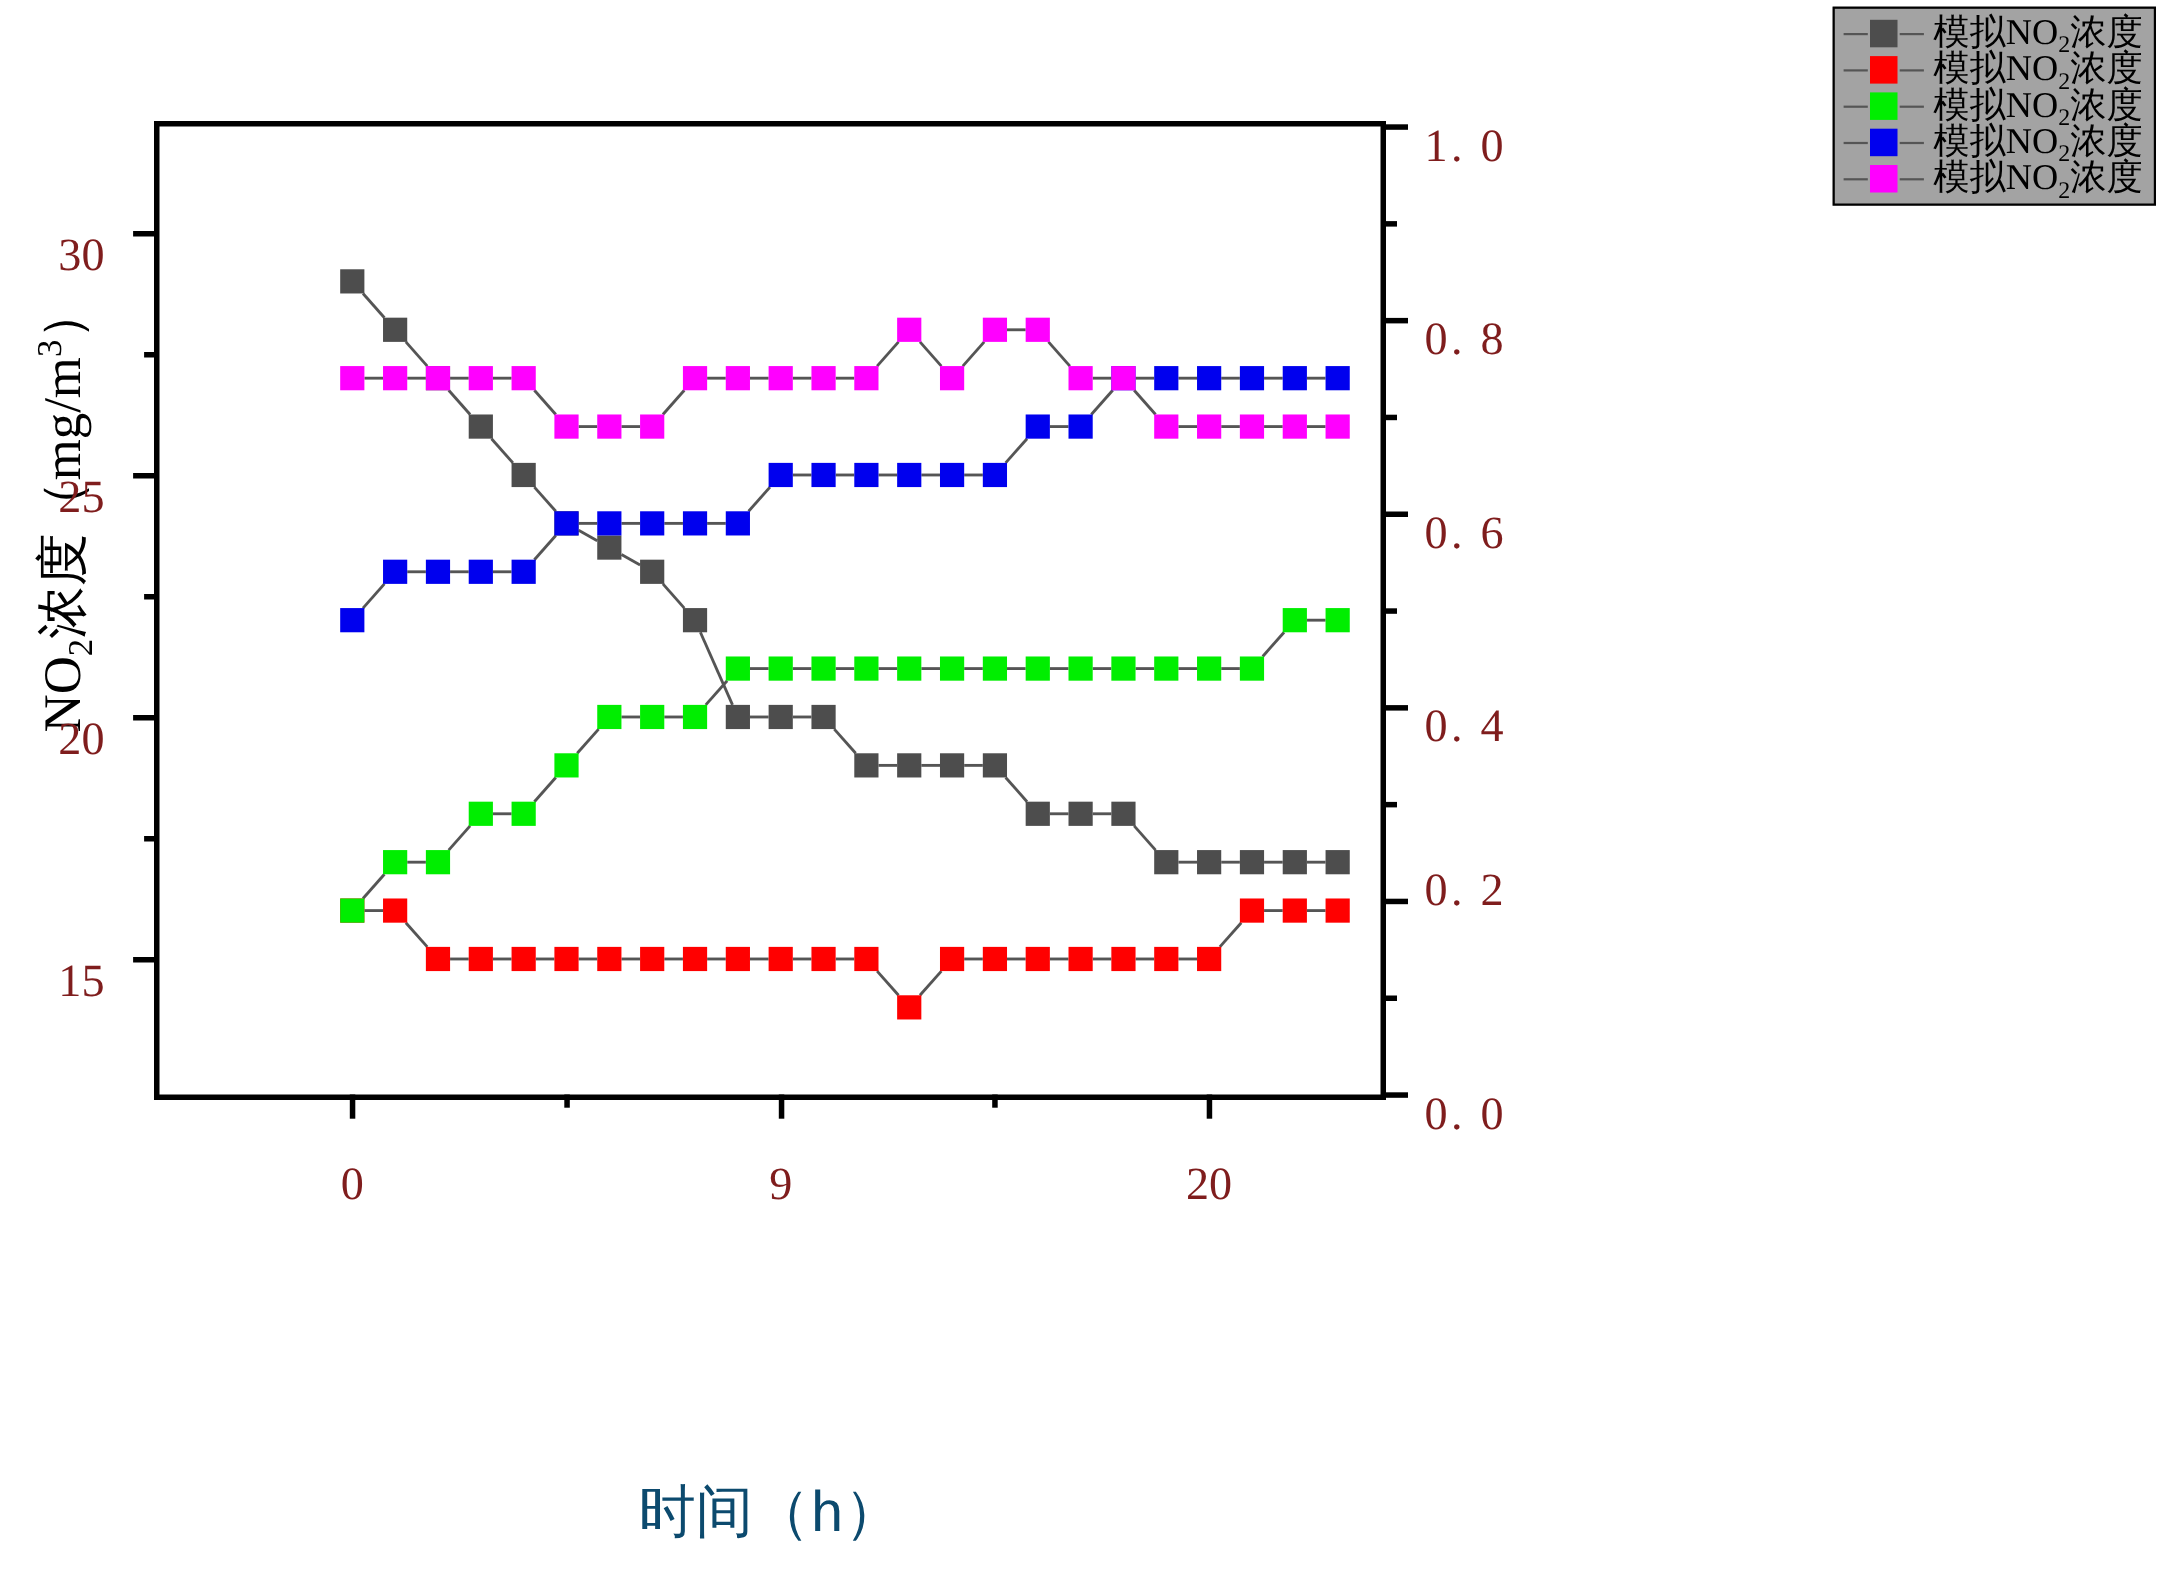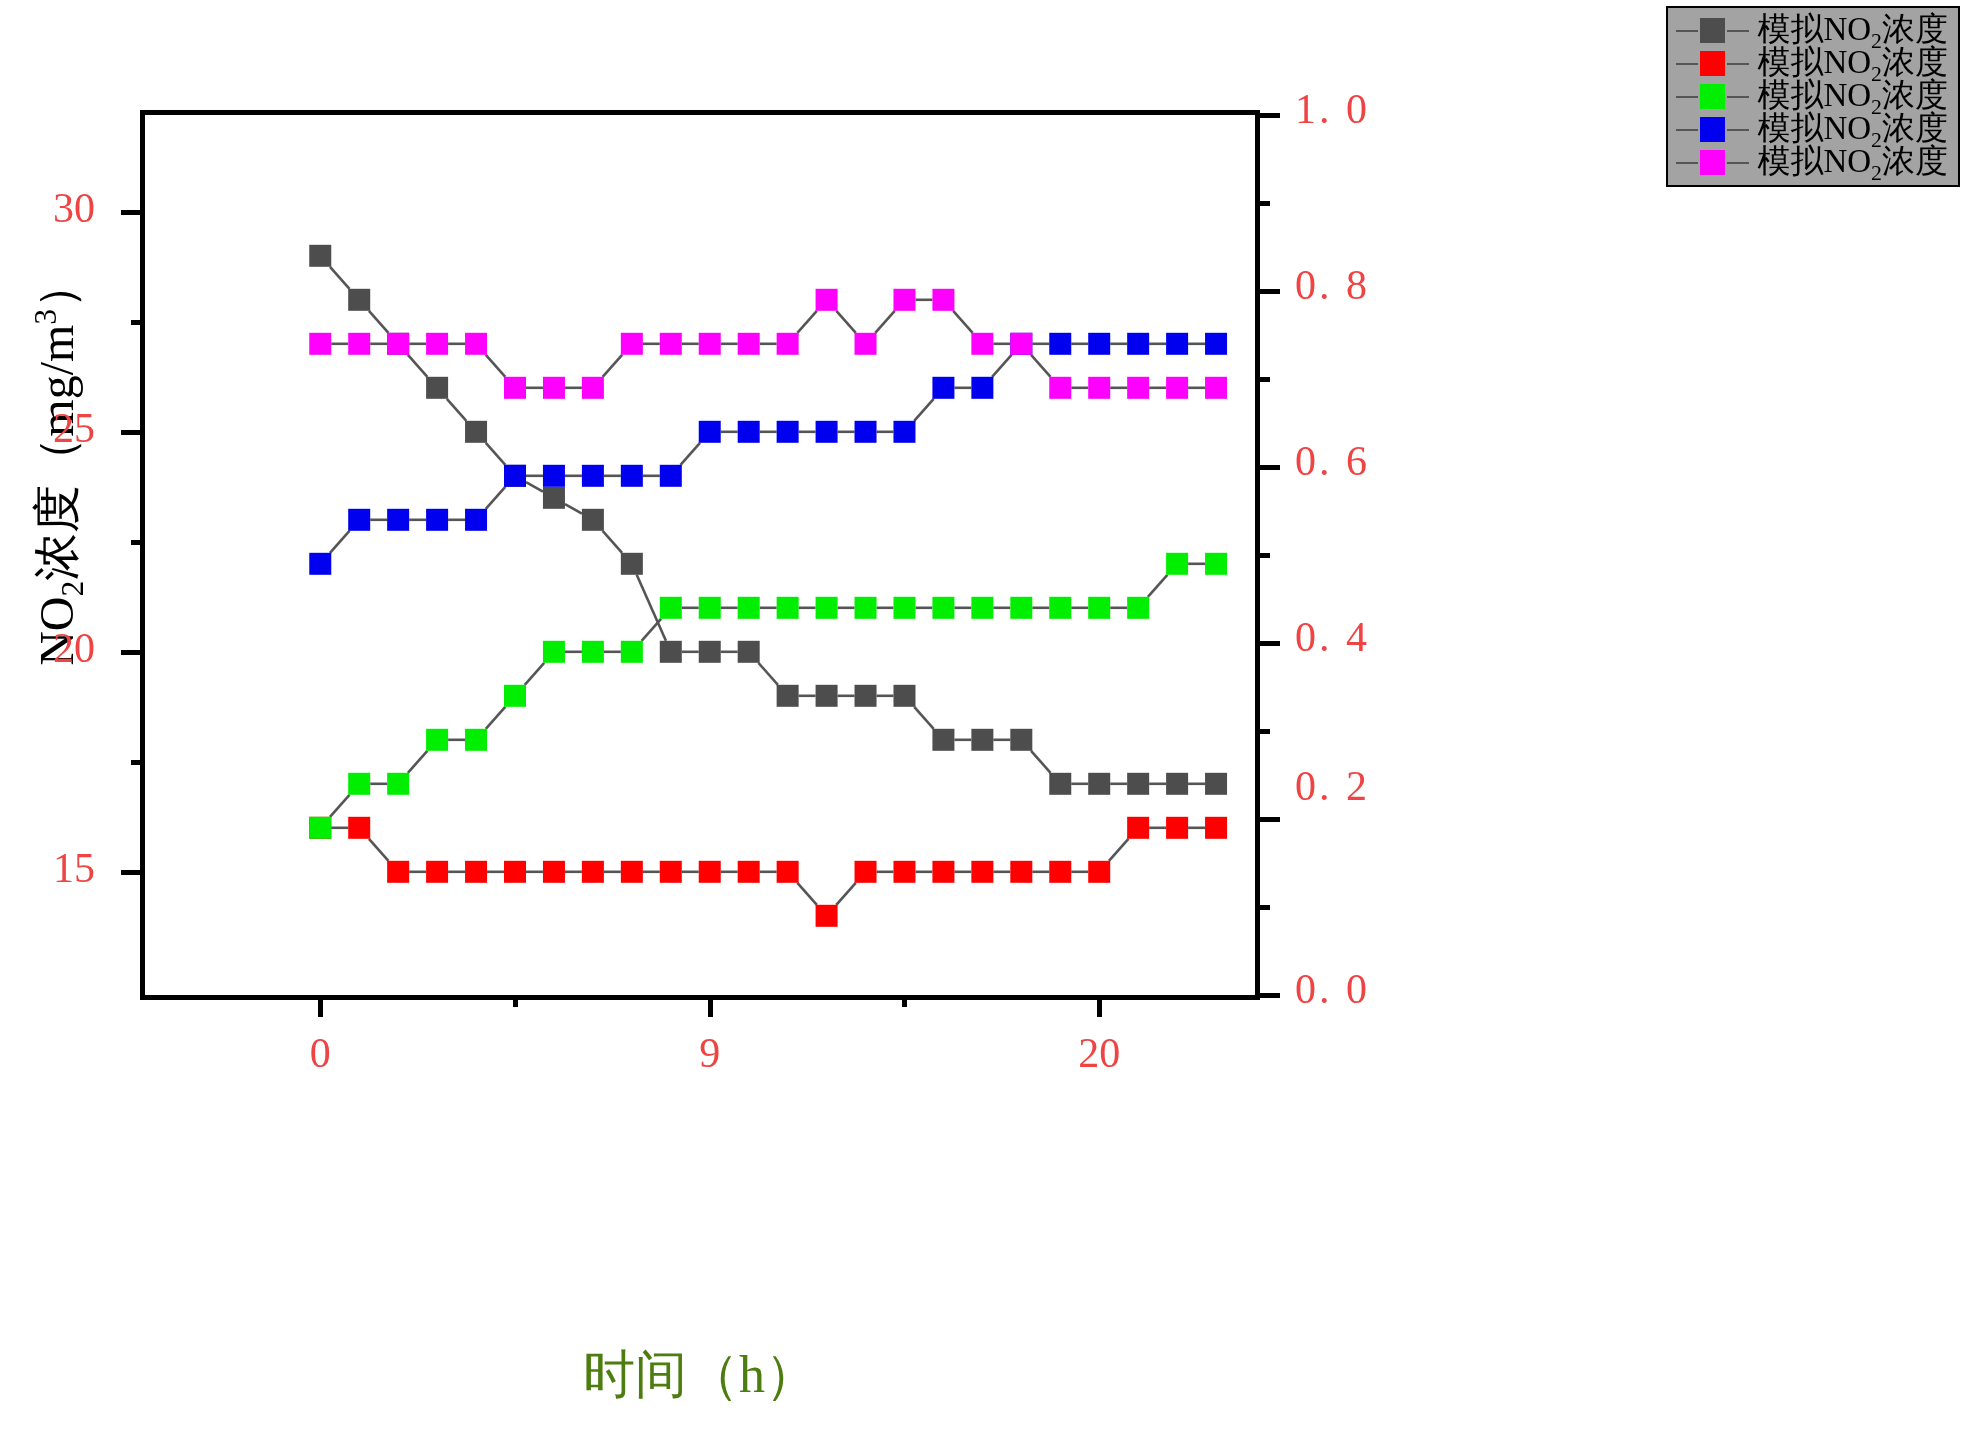"1. 0" .lbl { color: #ef4444 -> #7f1d1d; margin-top: none -> 24px }
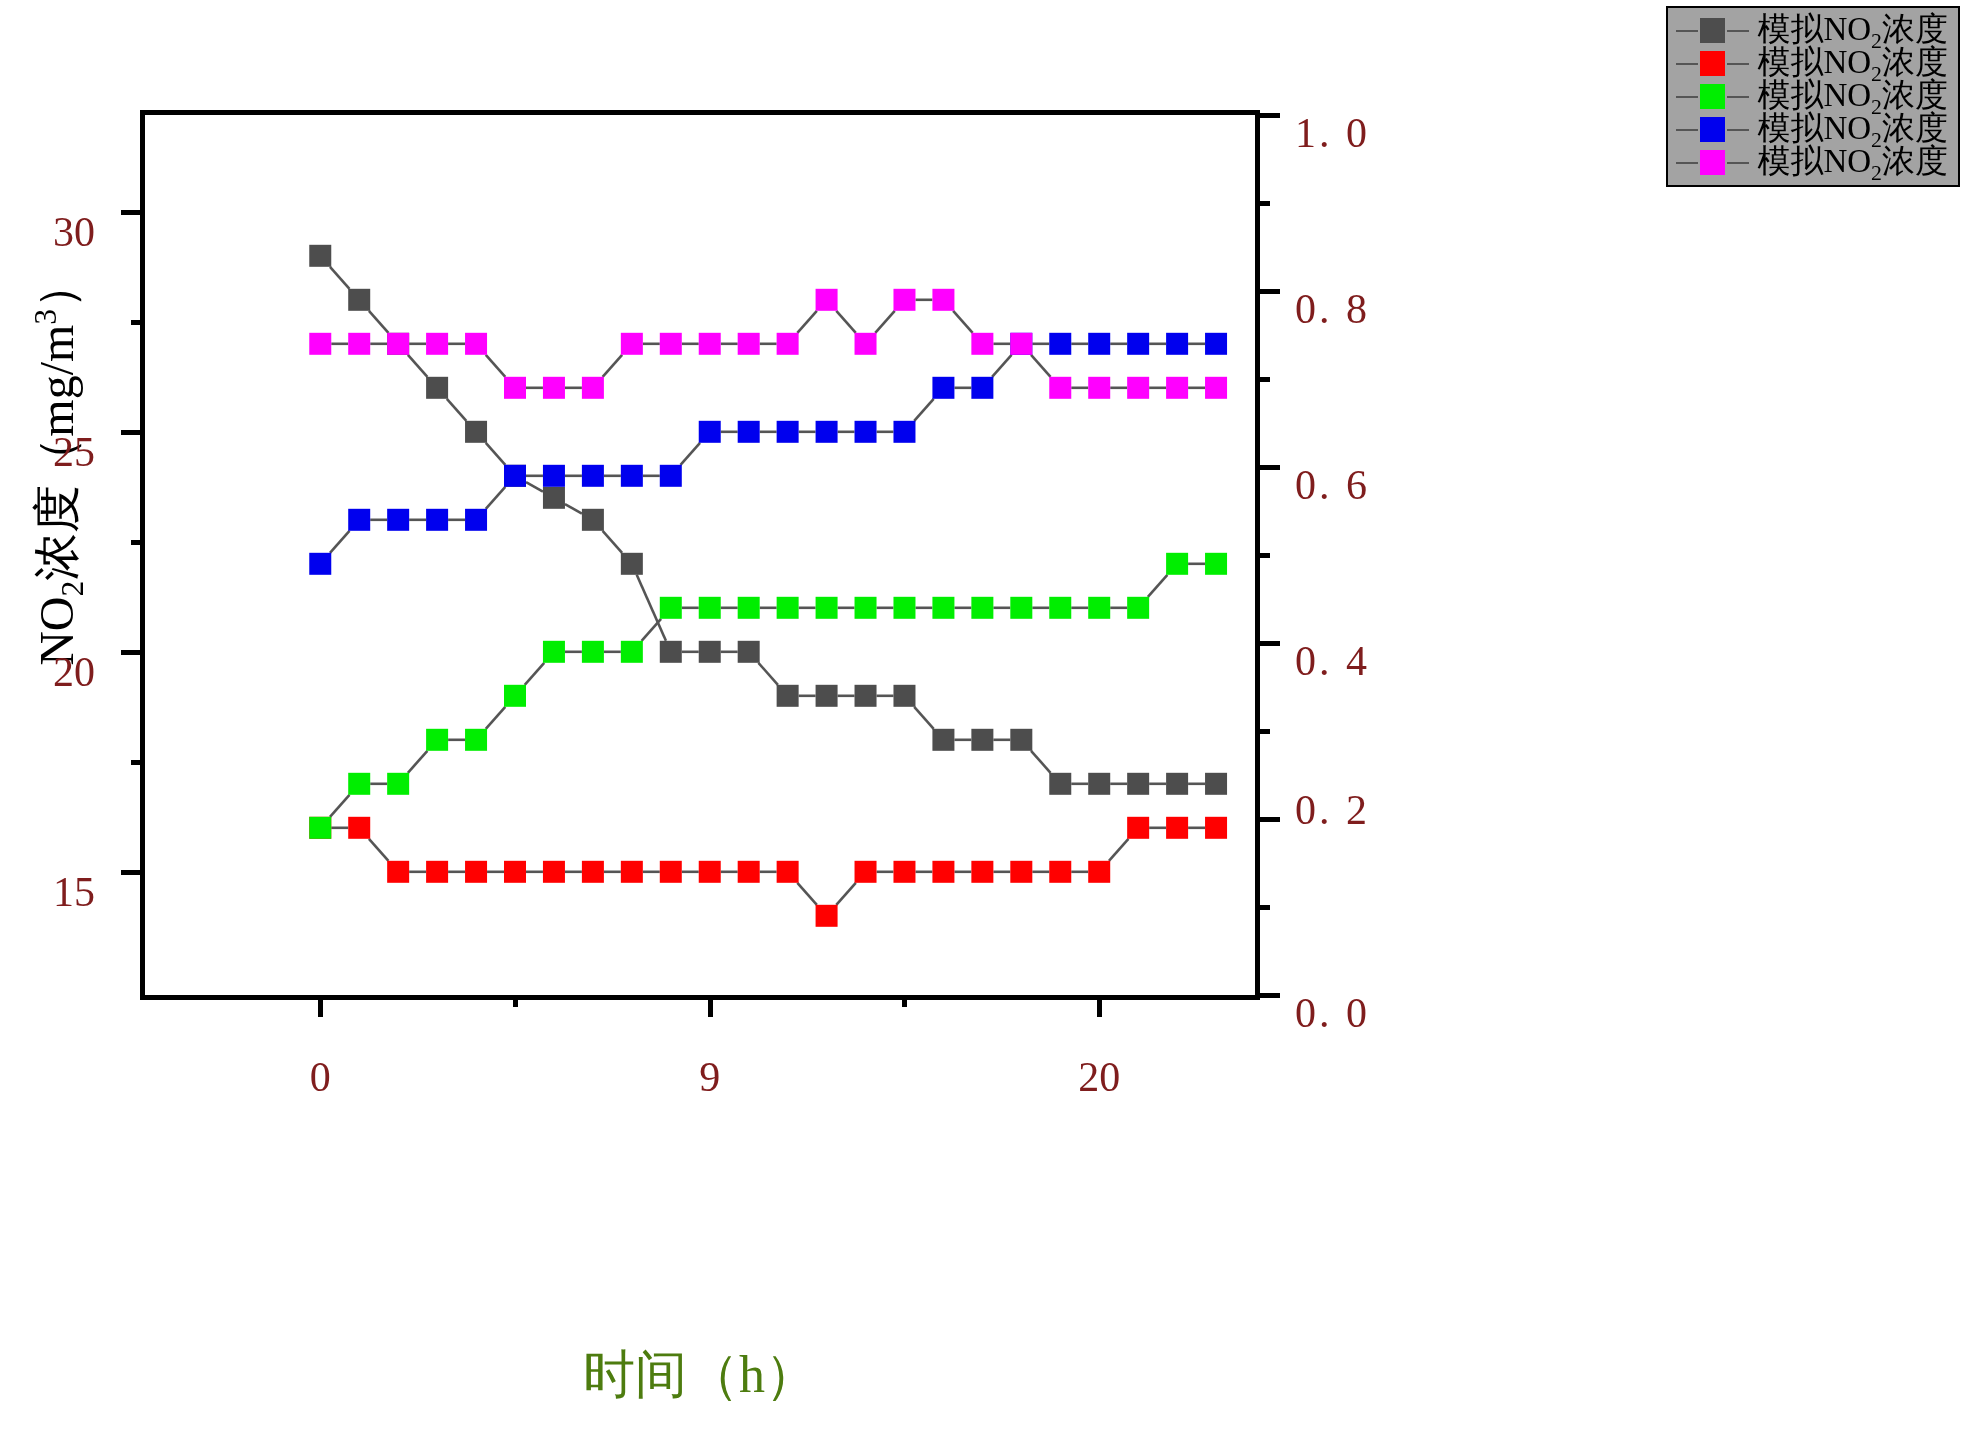"时间（h）" #xtitle { color: #4d7c0f -> #0c4a6e; font-family: Liberation Serif, serif -> Liberation Mono, monospace }
